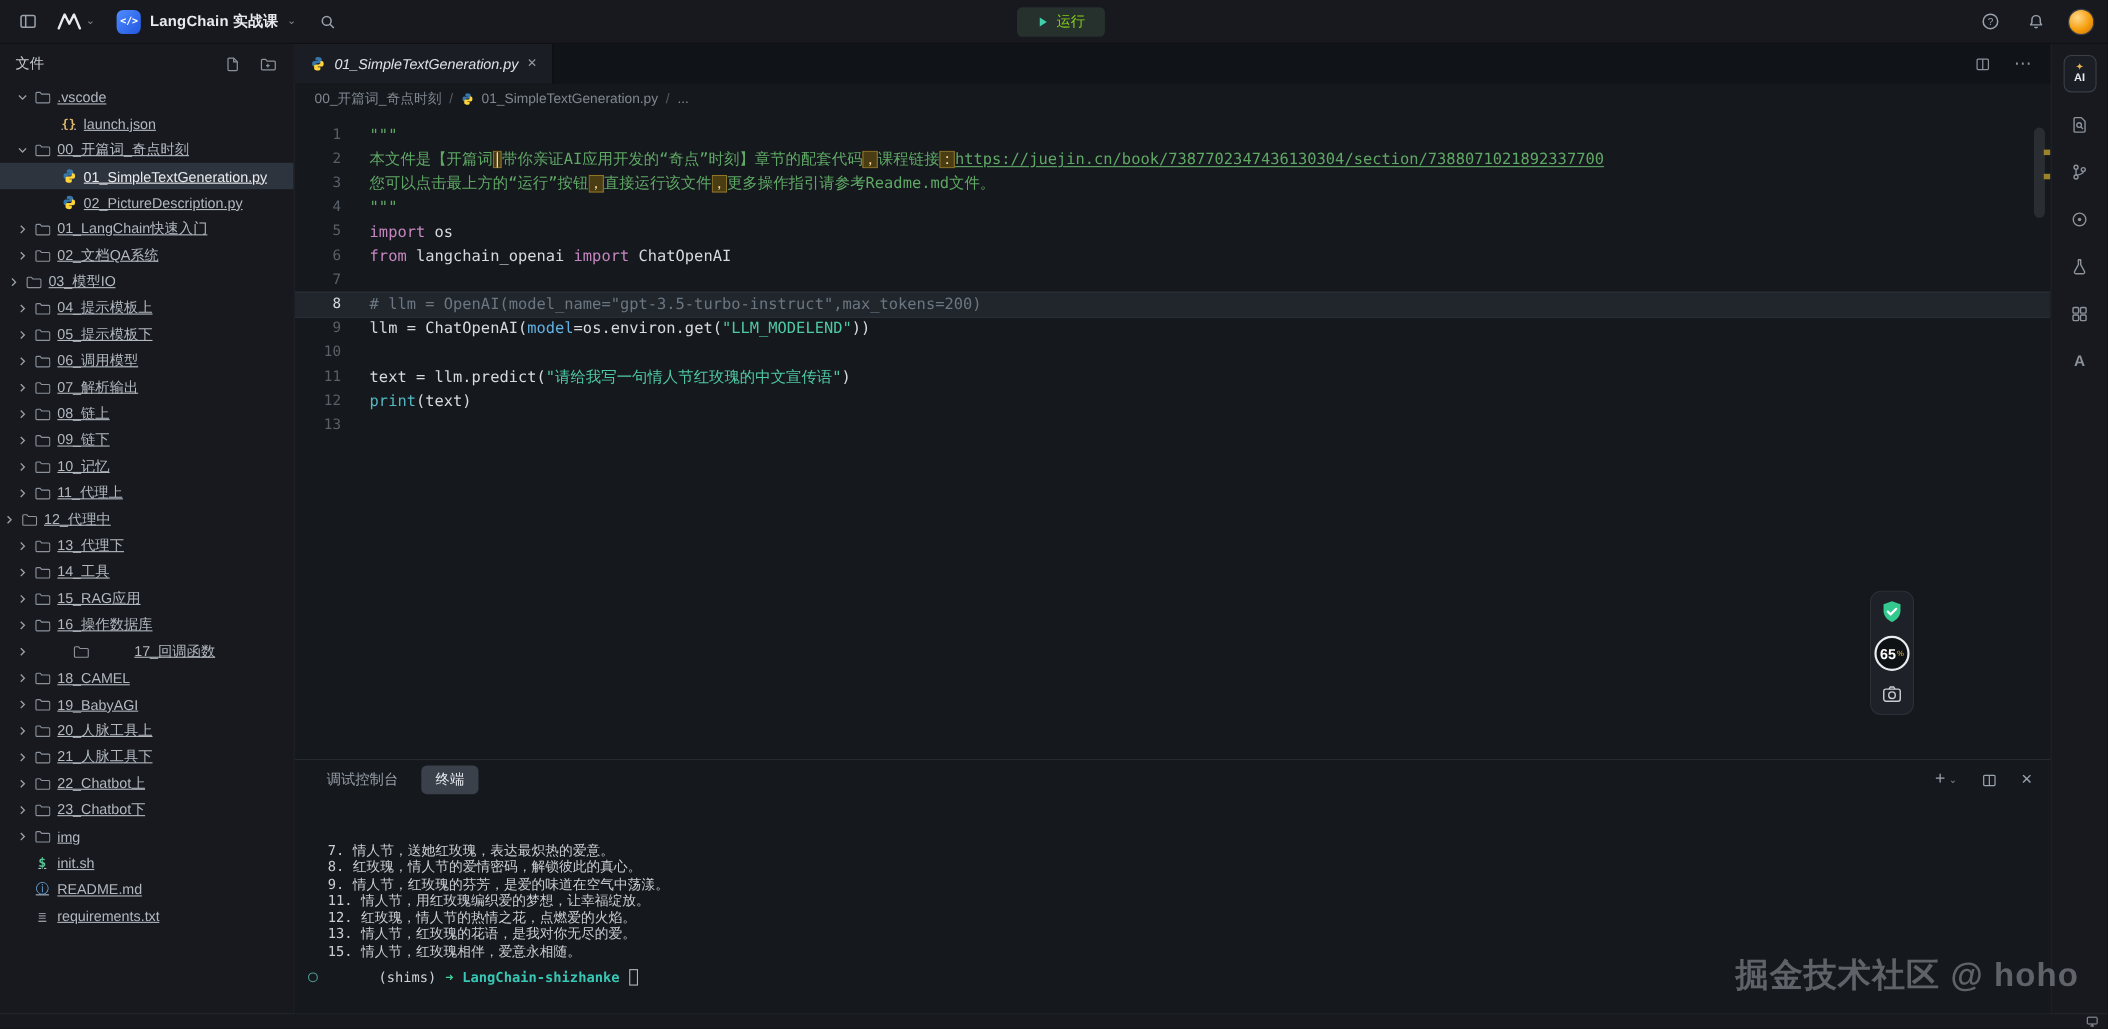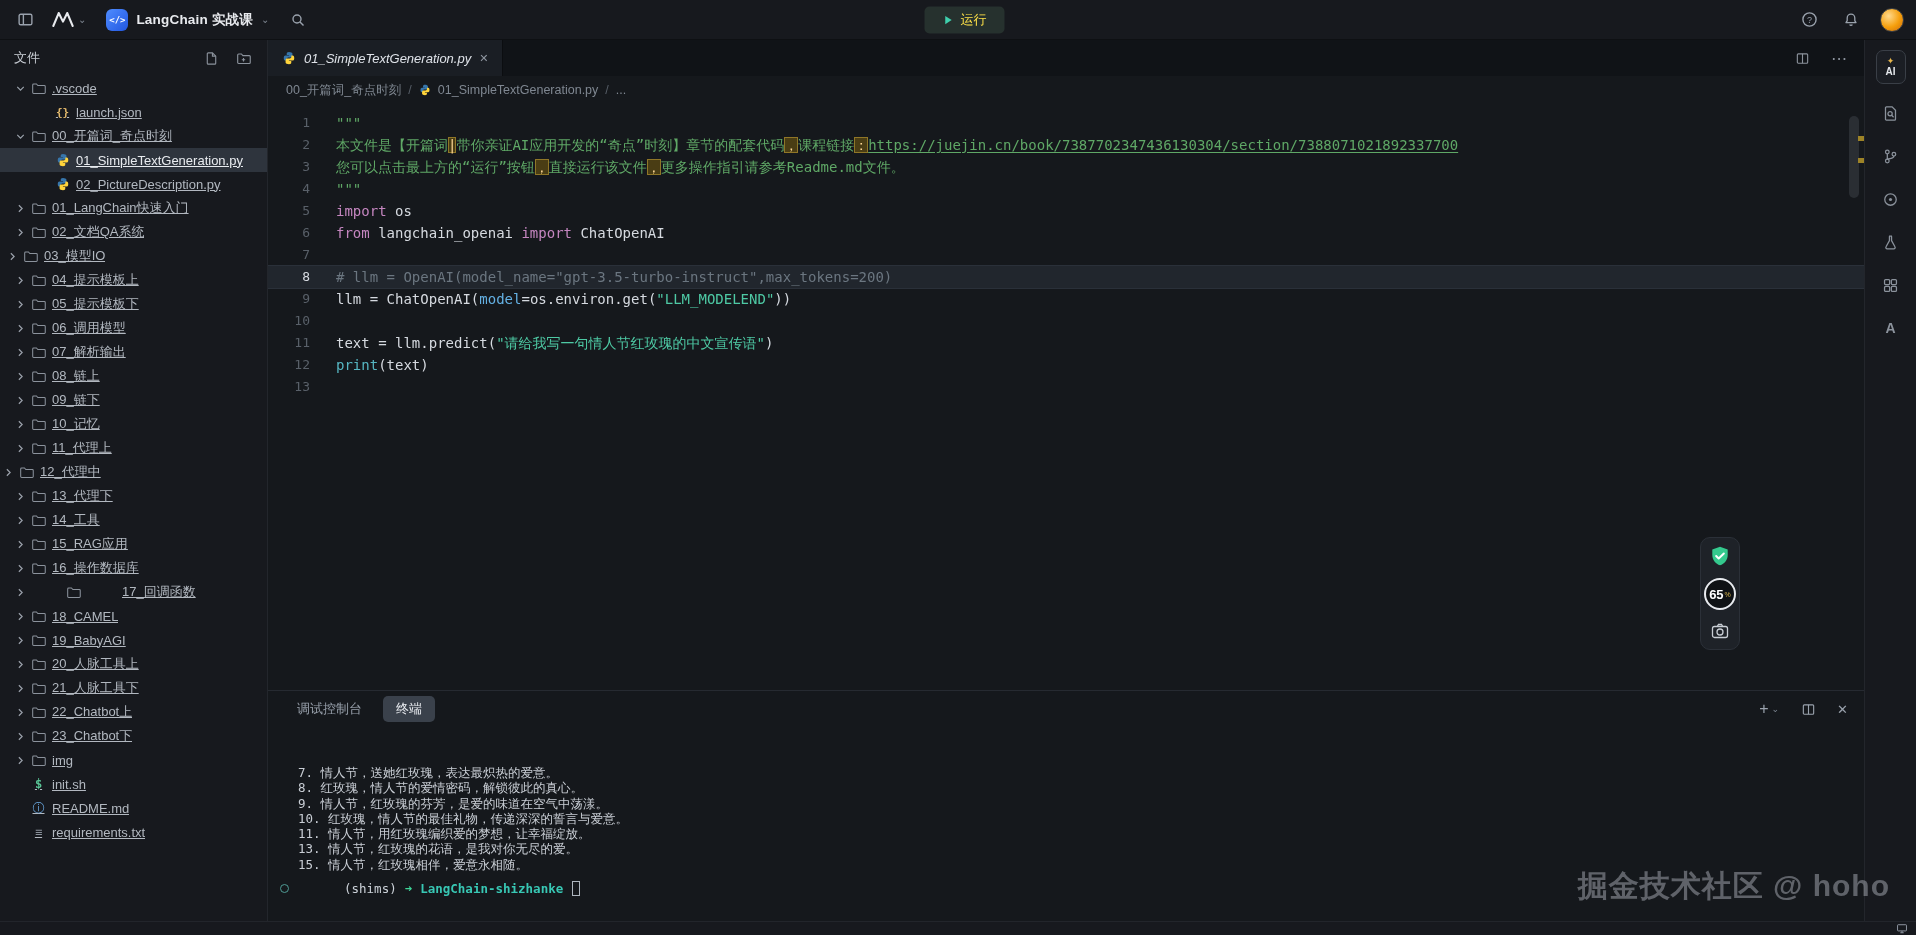"运行" .run-btn { color: #fde047 -> #84cc16 }
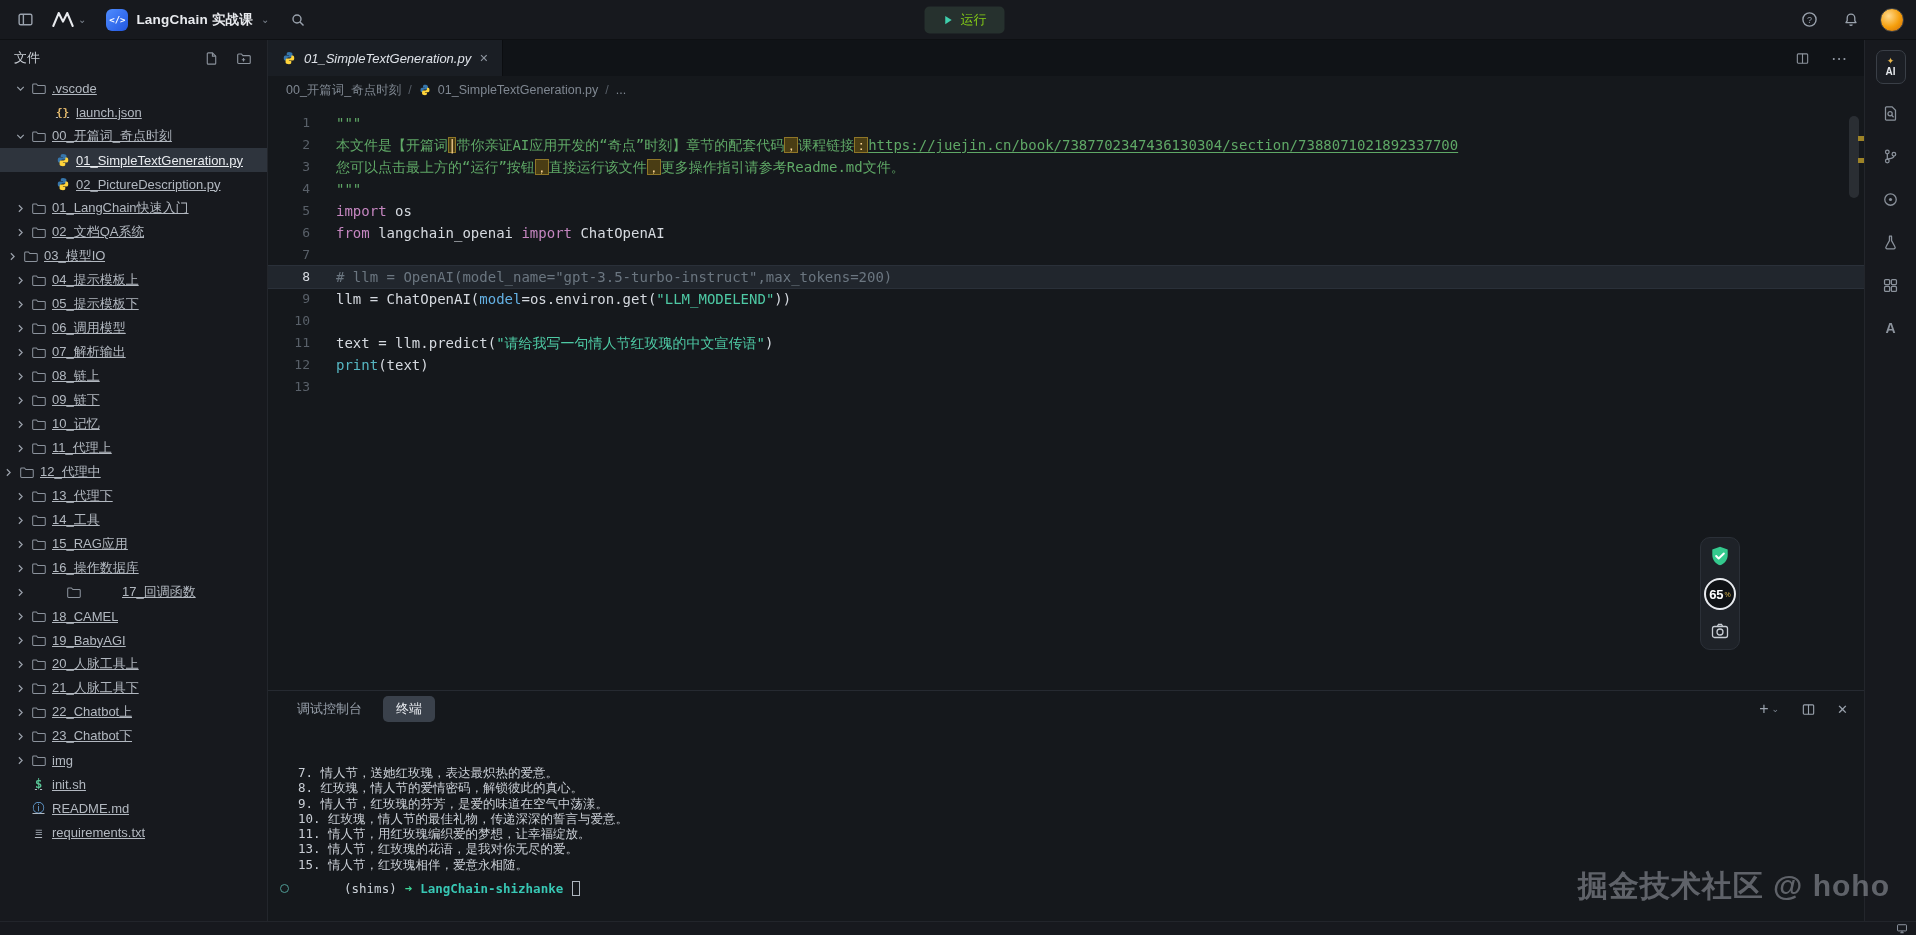"10. 红玫瑰，情人节的最佳礼物，传递深深的誓言与爱意。" div.term-line { html: <div>10. 红玫瑰，情人节的最佳礼物，传递深深的誓言与爱意。</div> -> none }
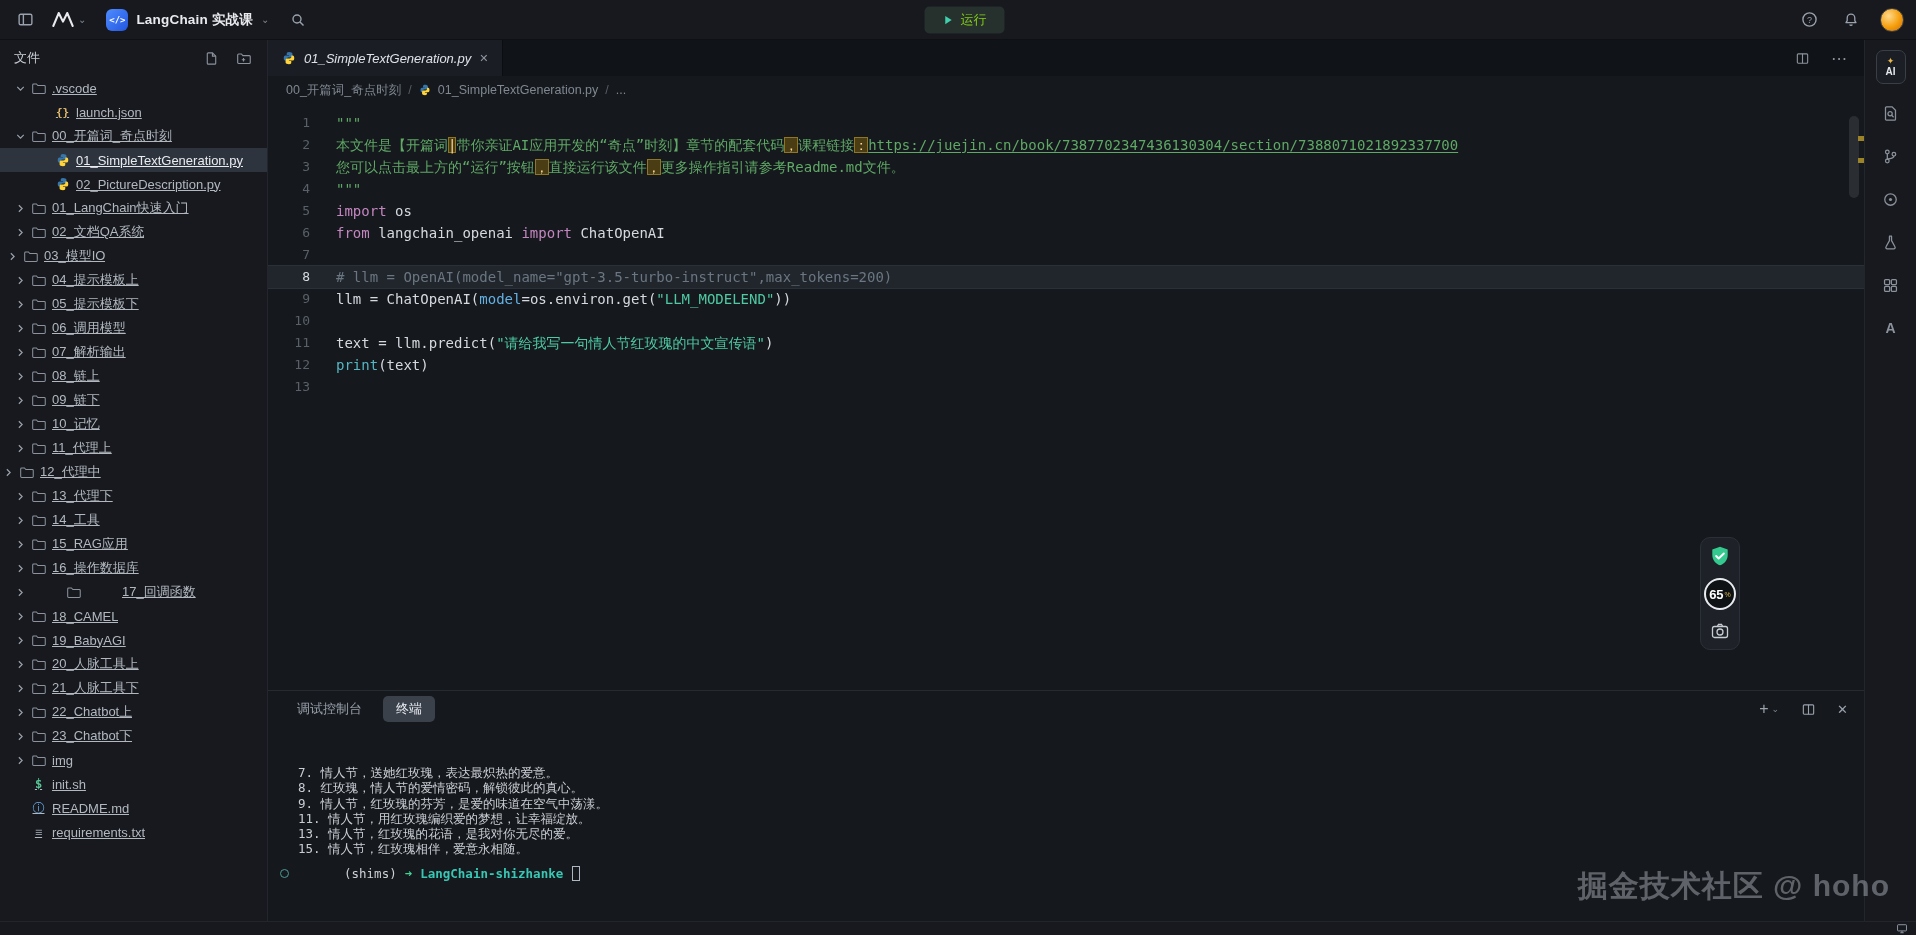"12. 红玫瑰，情人节的热情之花，点燃爱的火焰。" div.term-line { html: none -> <div>12. 红玫瑰，情人节的热情之花，点燃爱的火焰。</div> }
